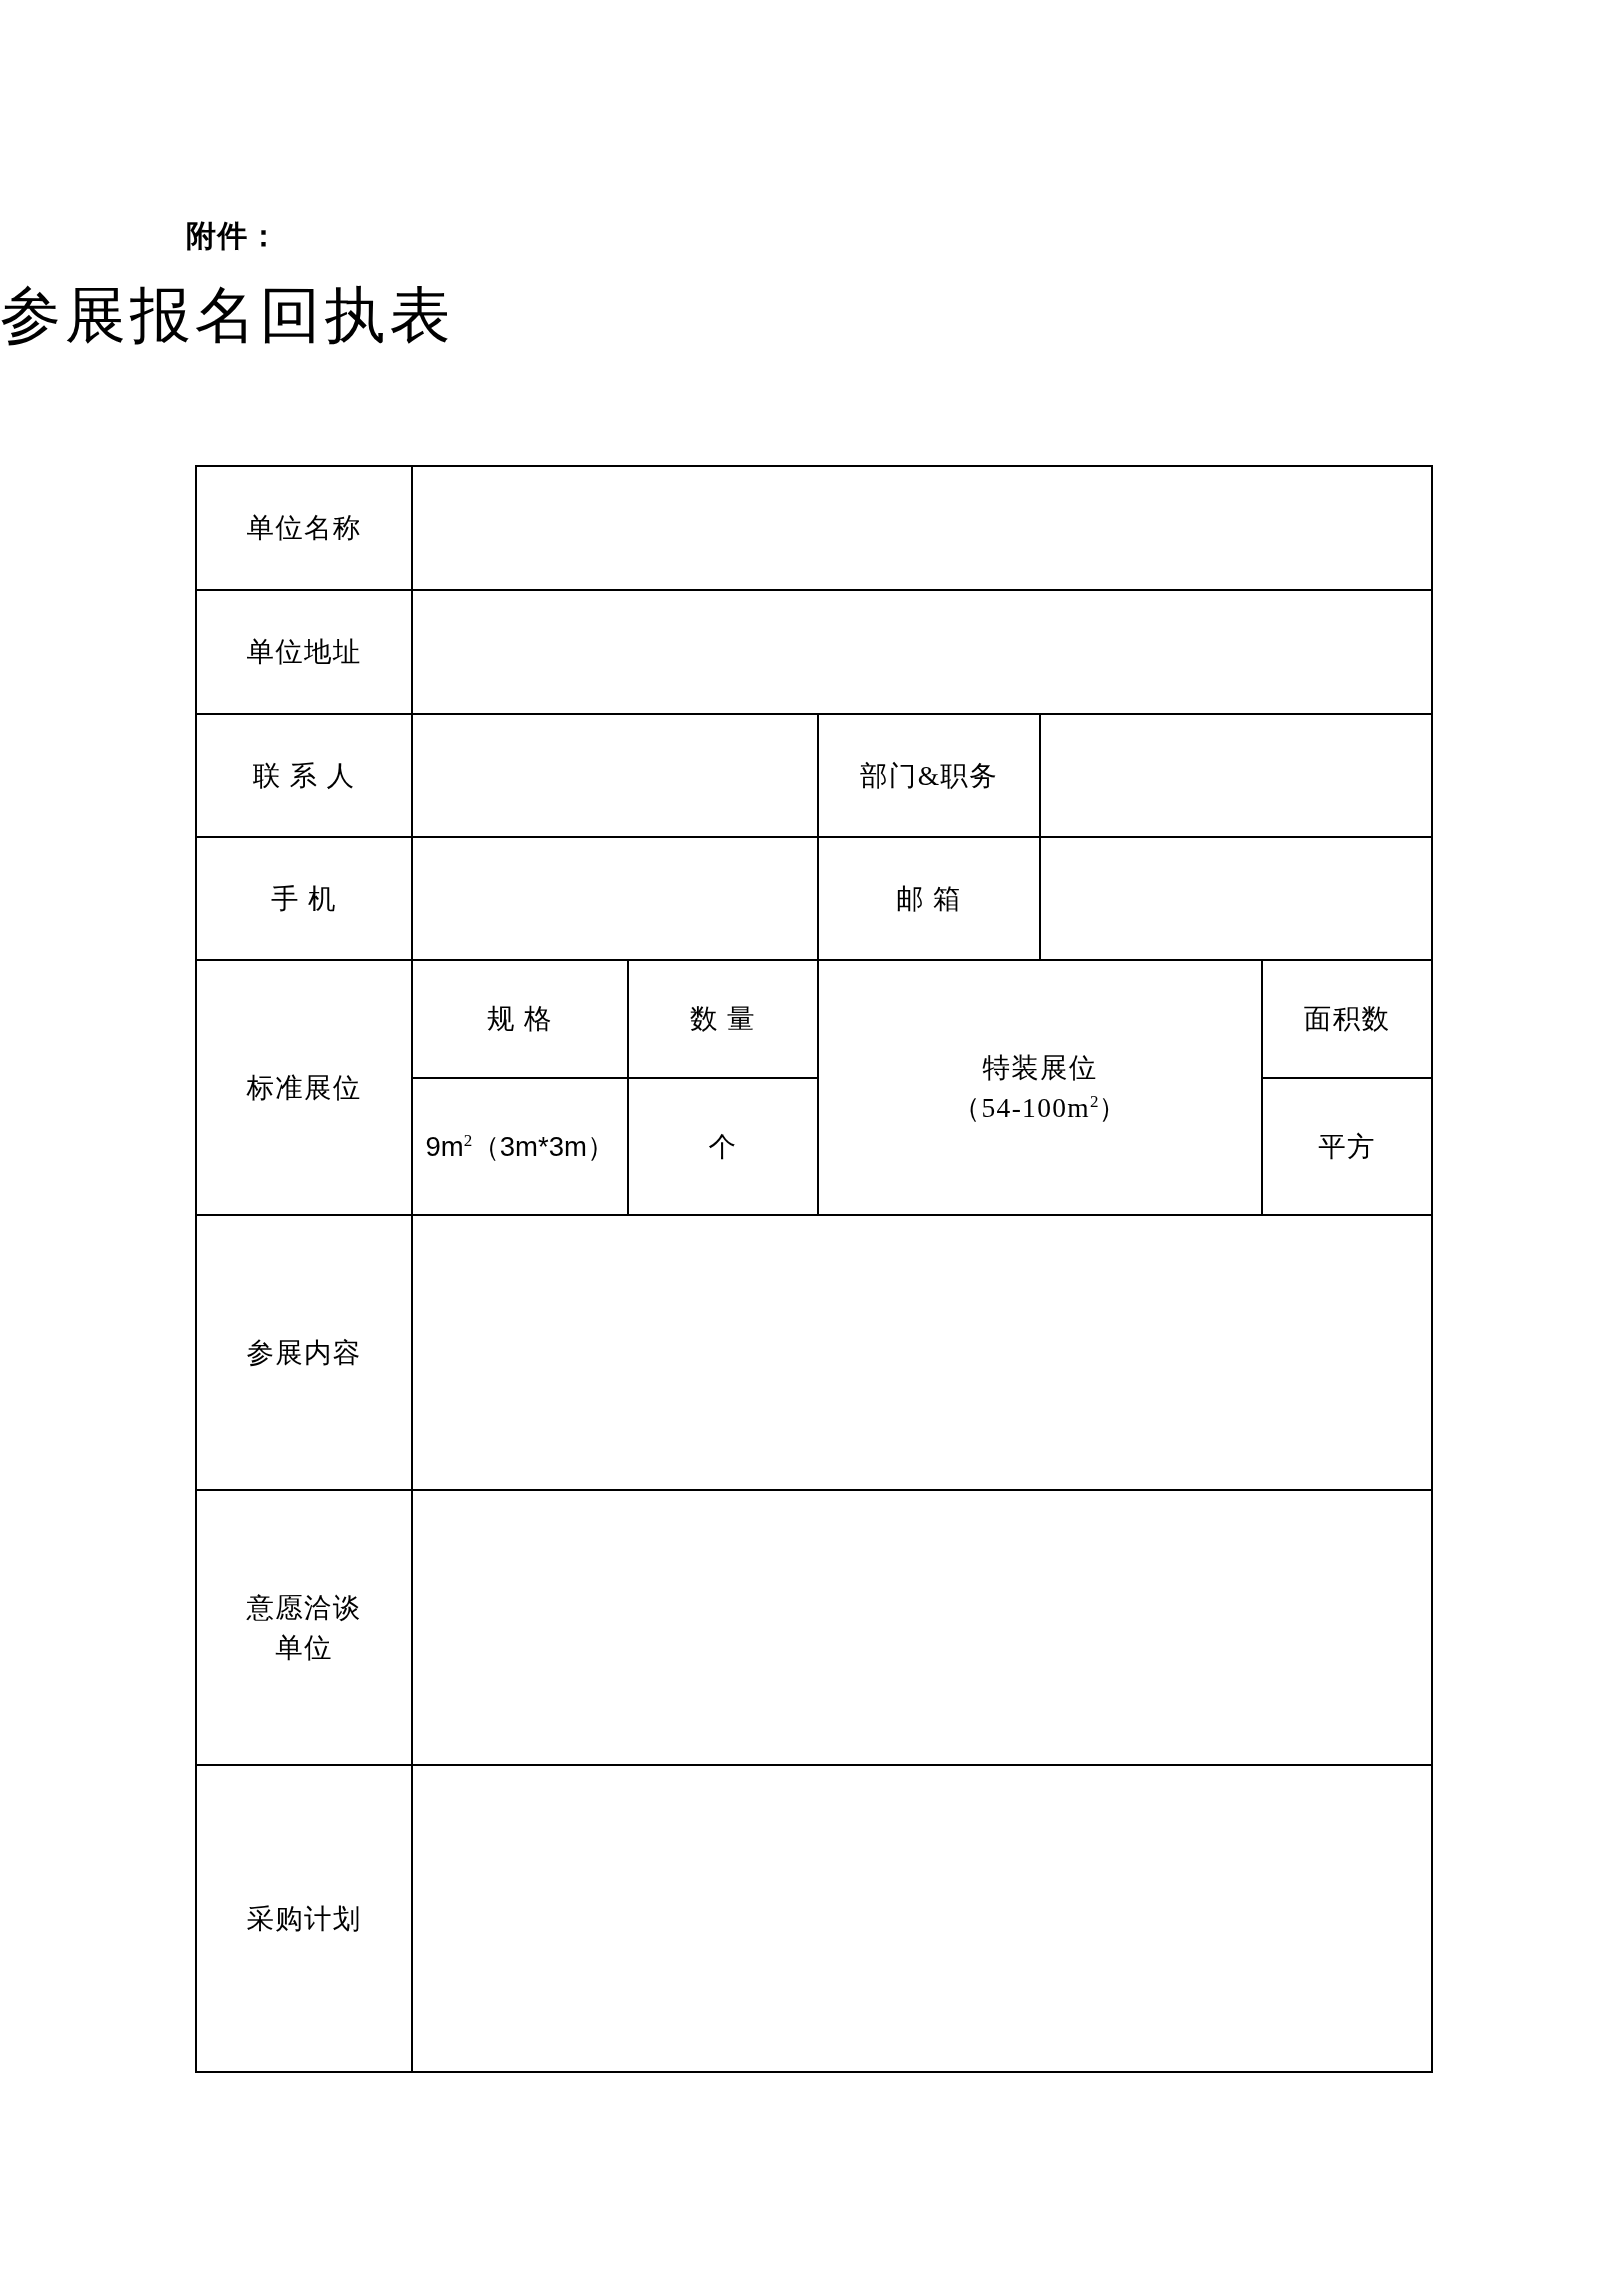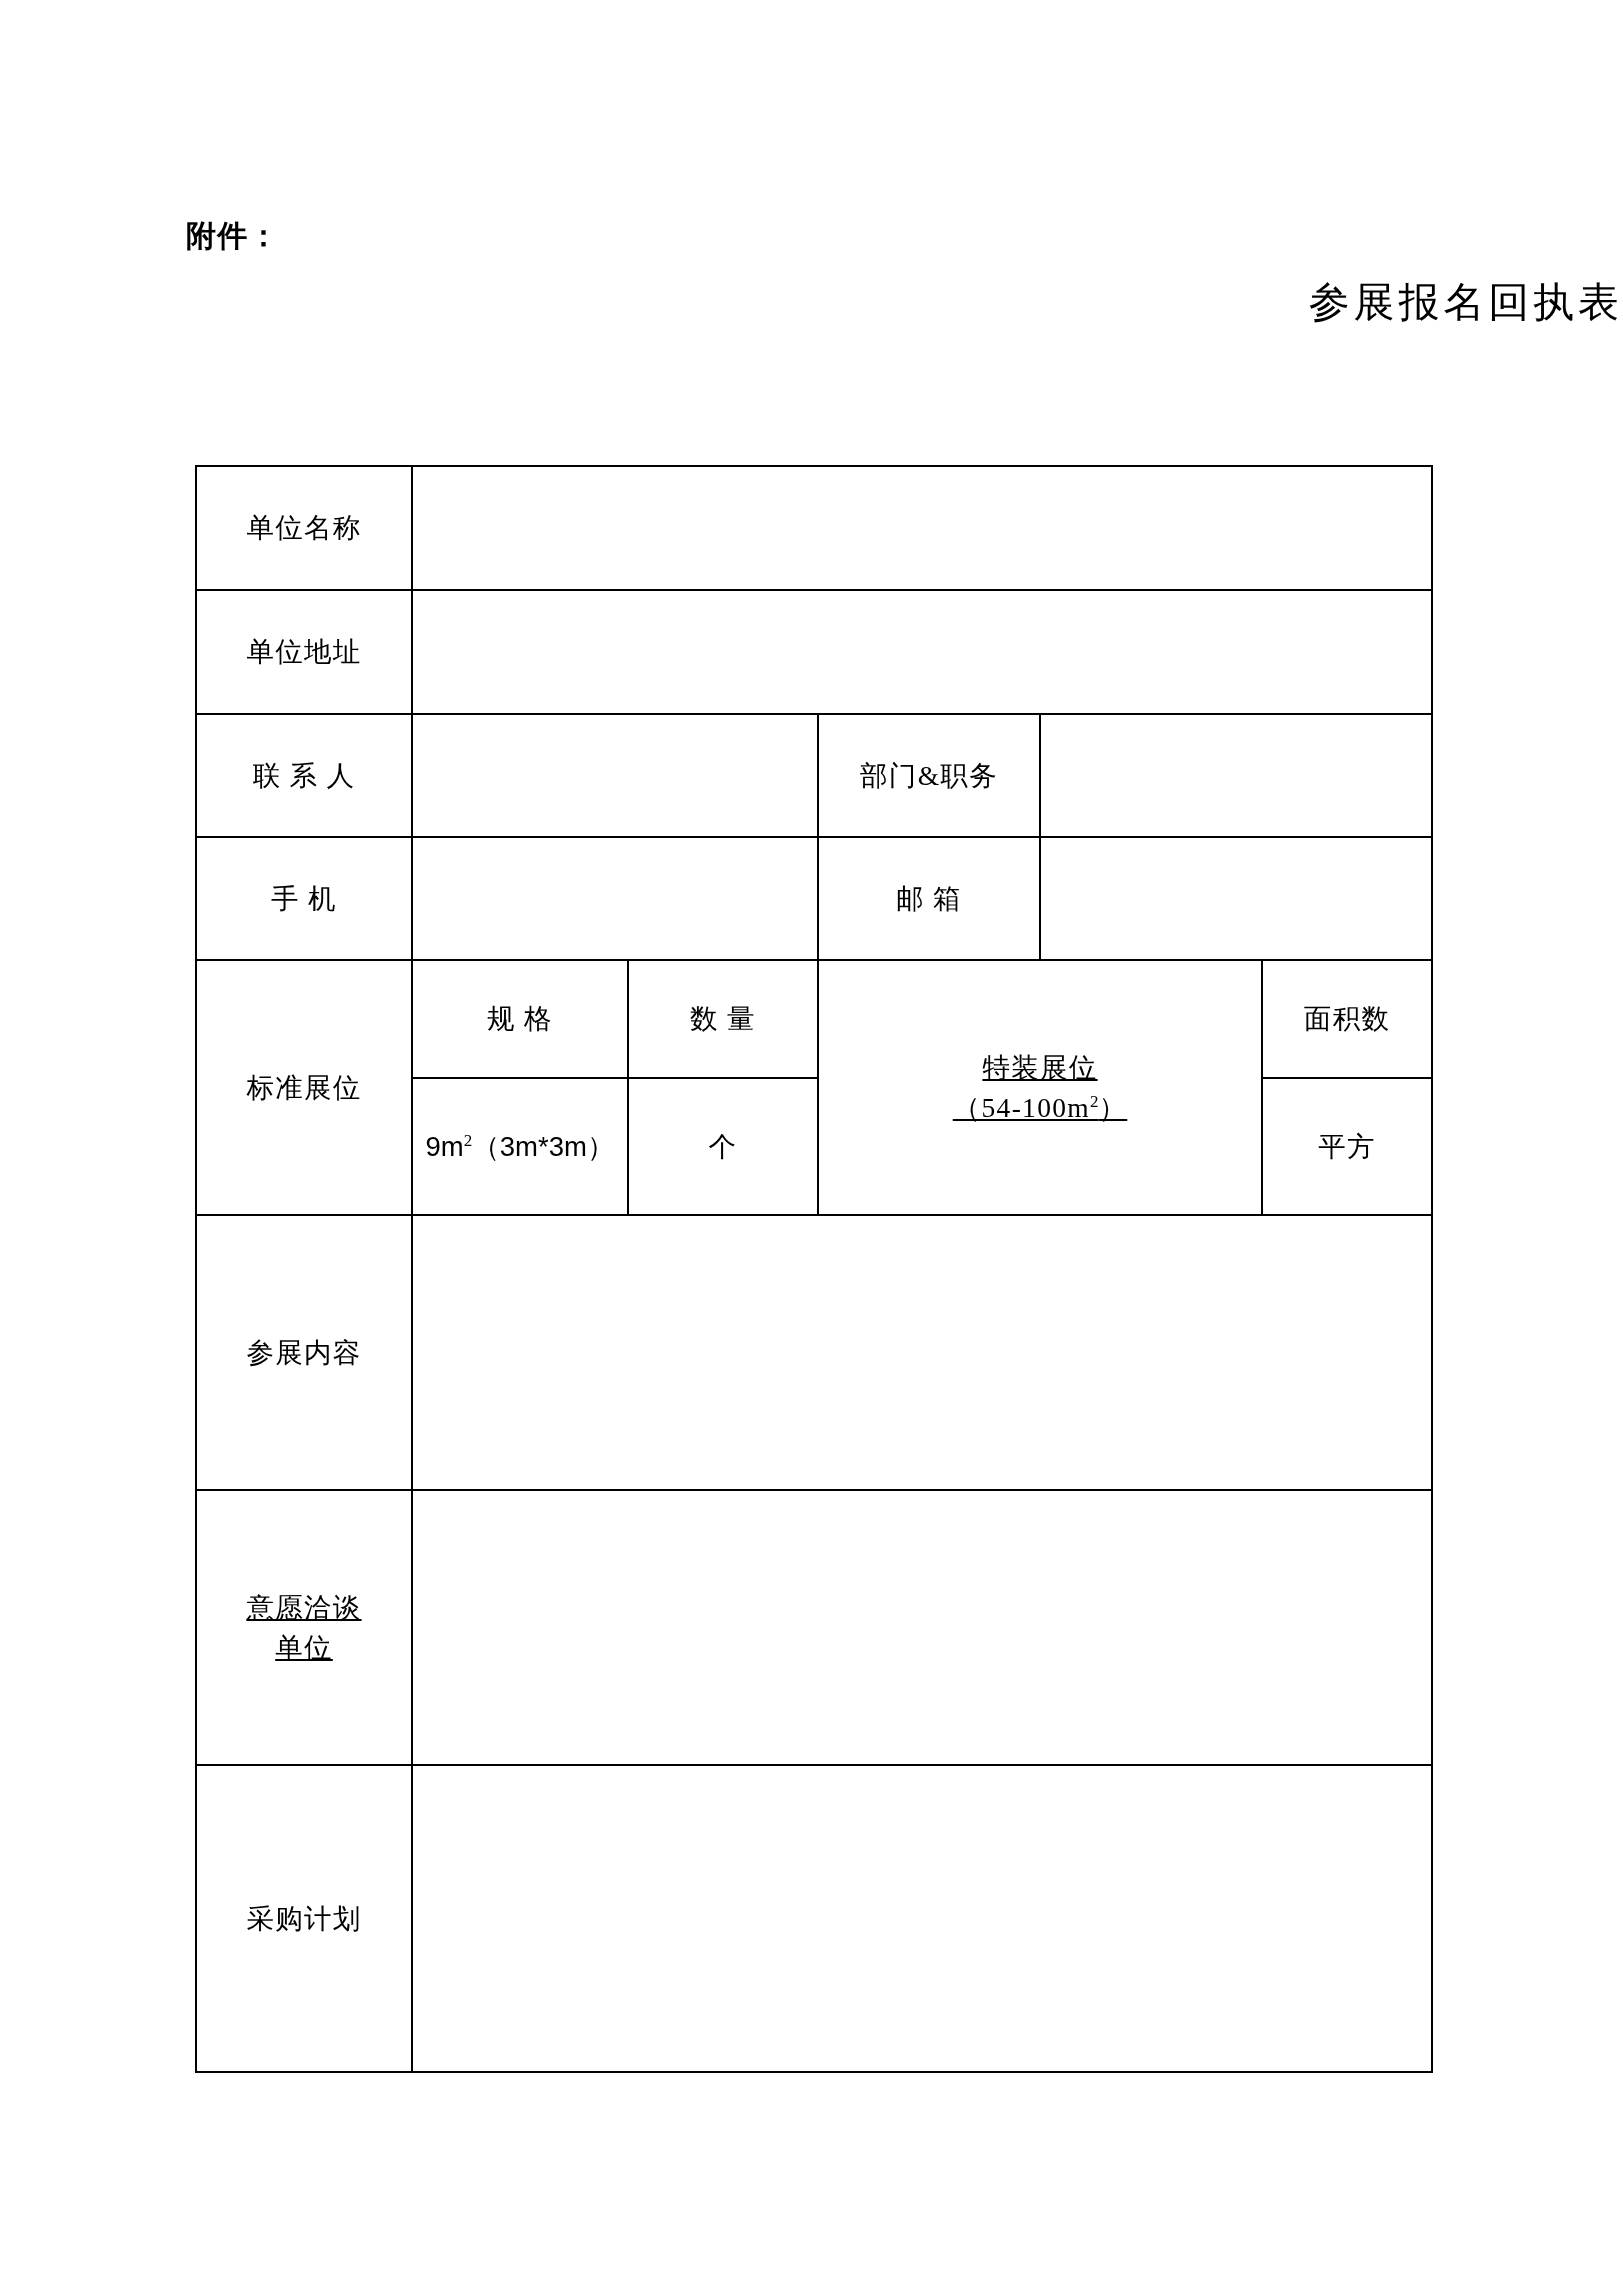"参展报名回执表" .doc-title { font-size: 41px -> 61px; text-align: right -> left }
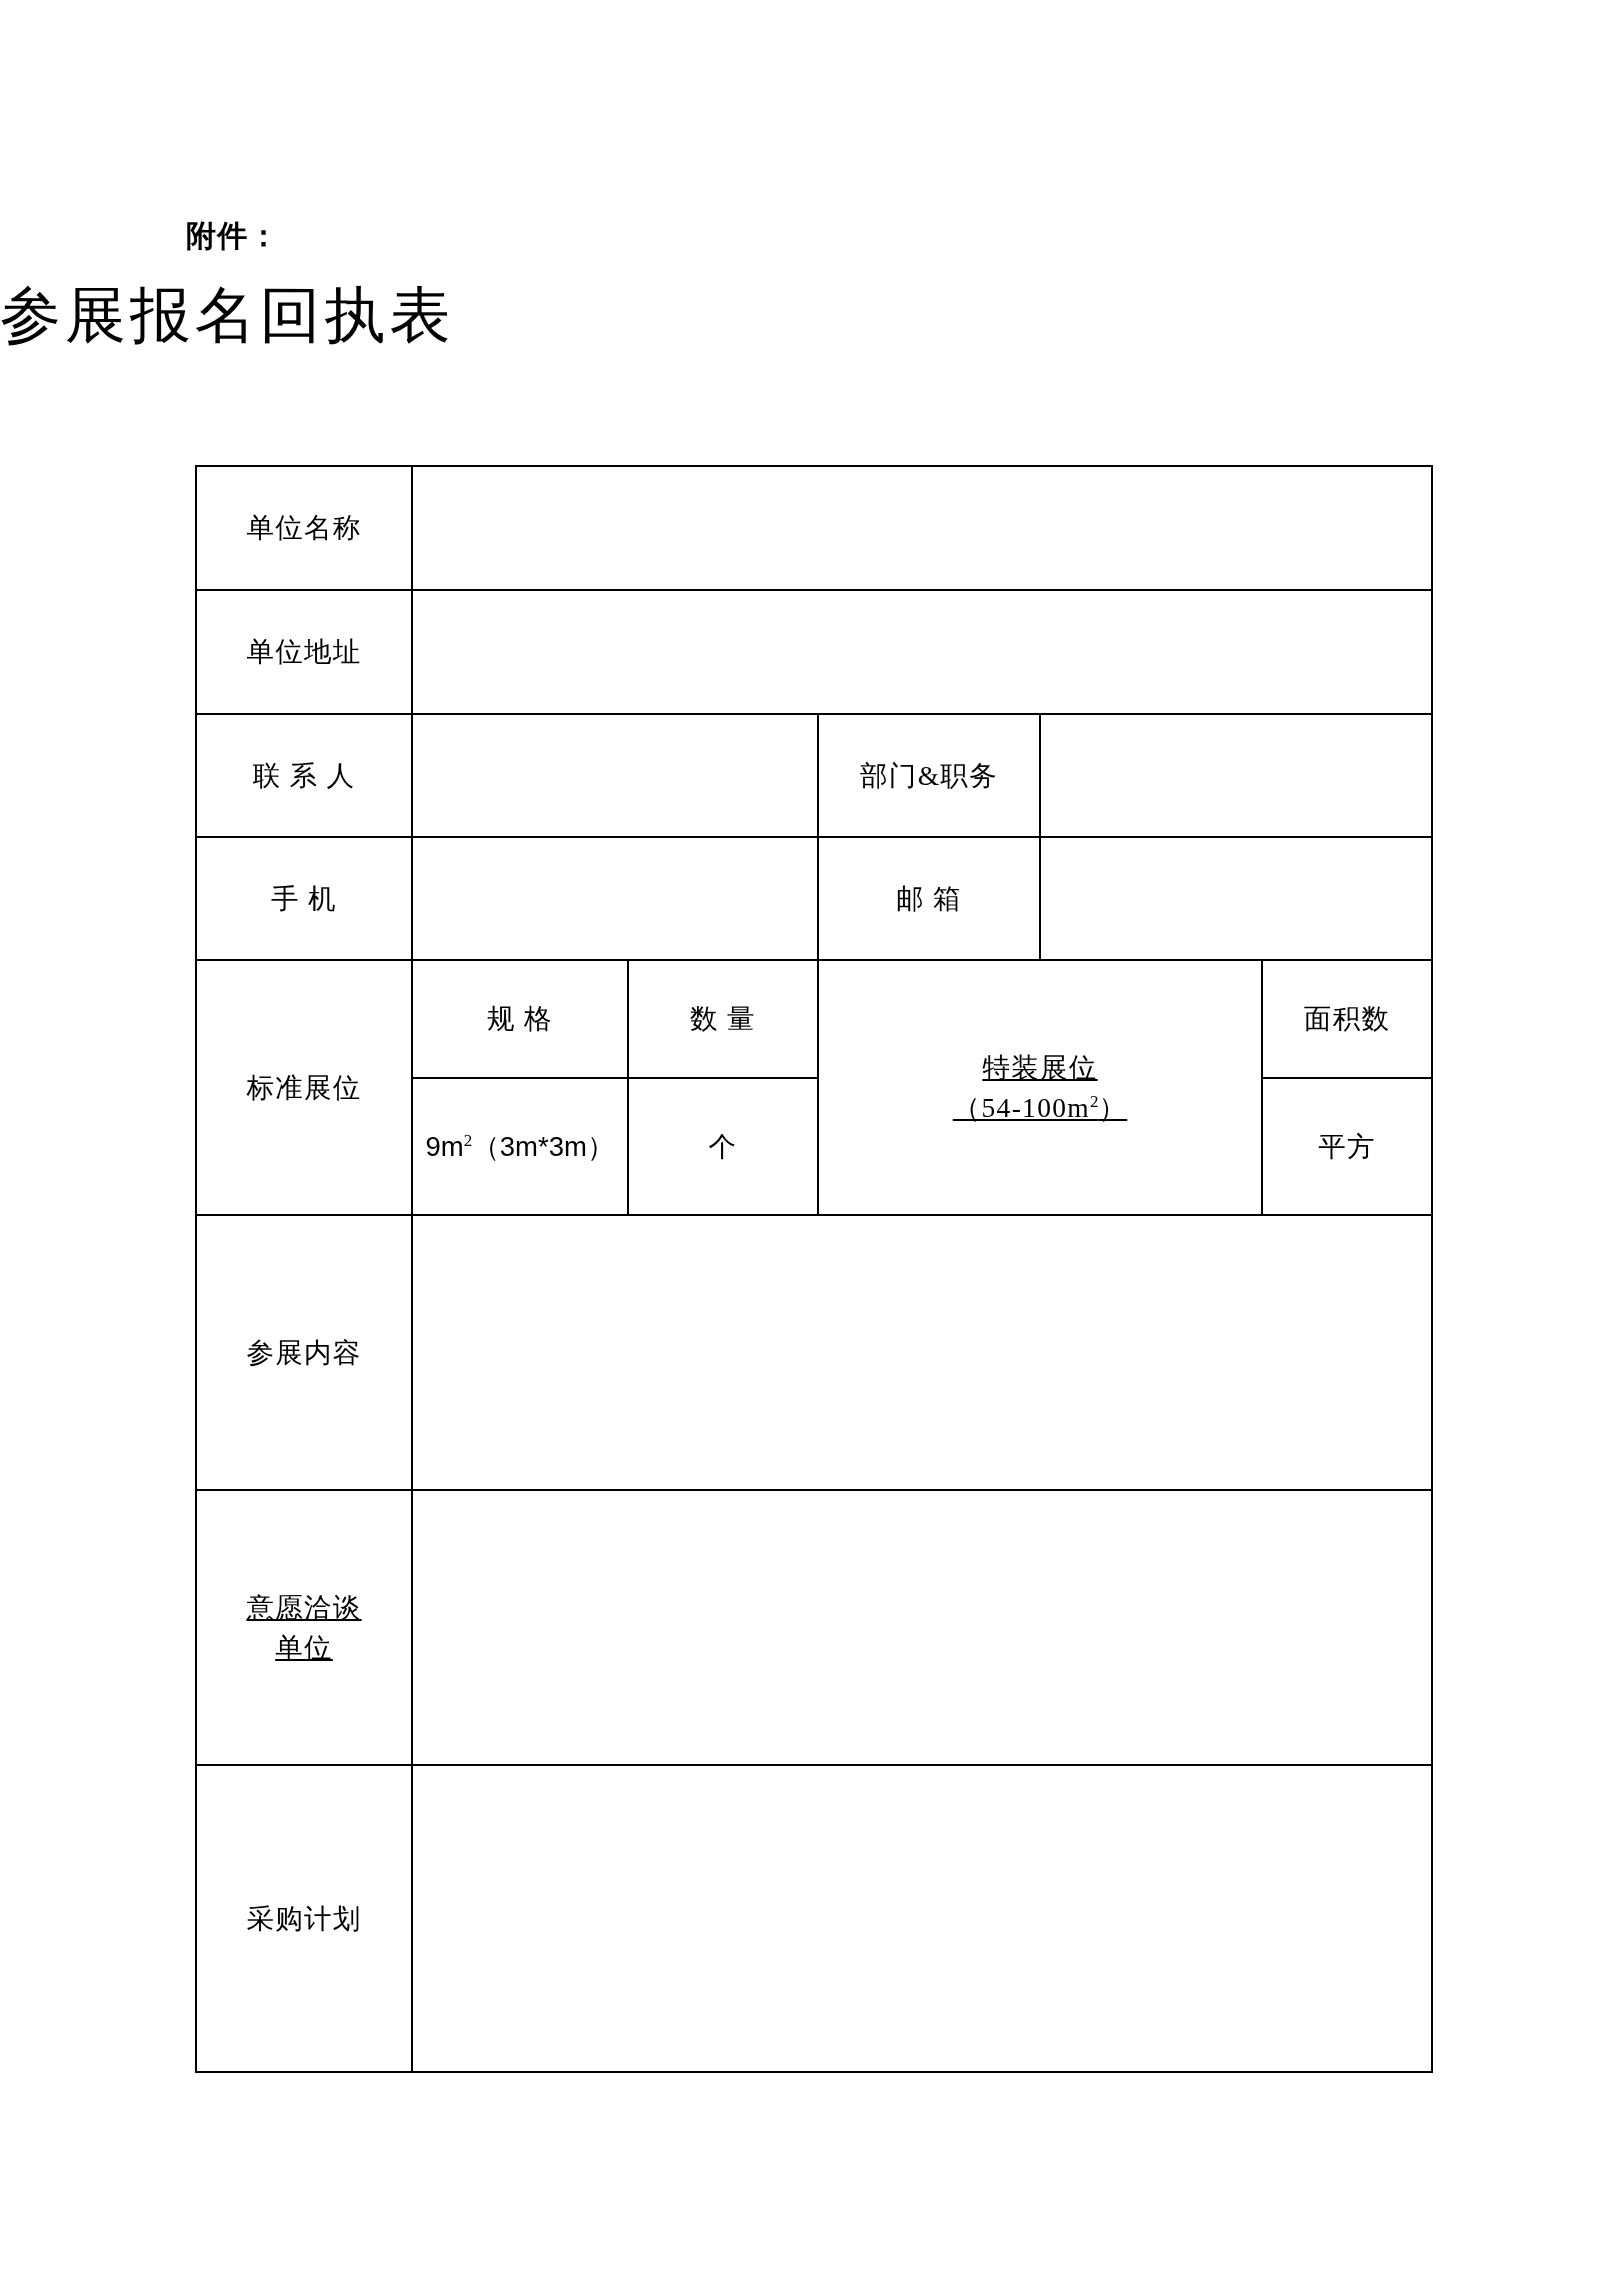"特装展位" .two-line { text-decoration: underline -> none }
